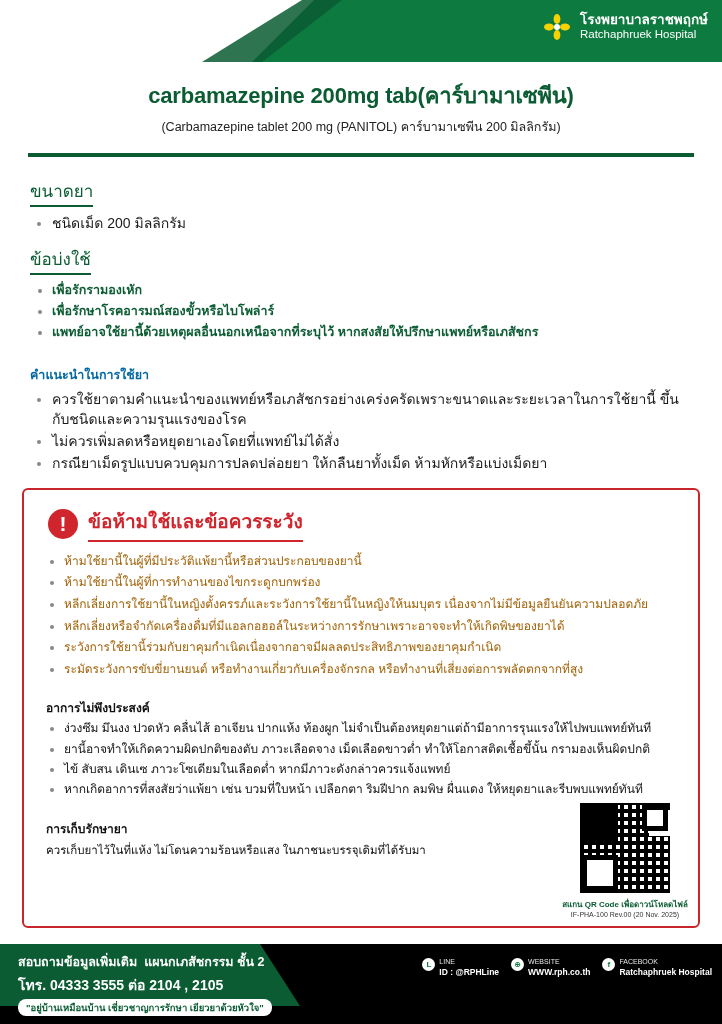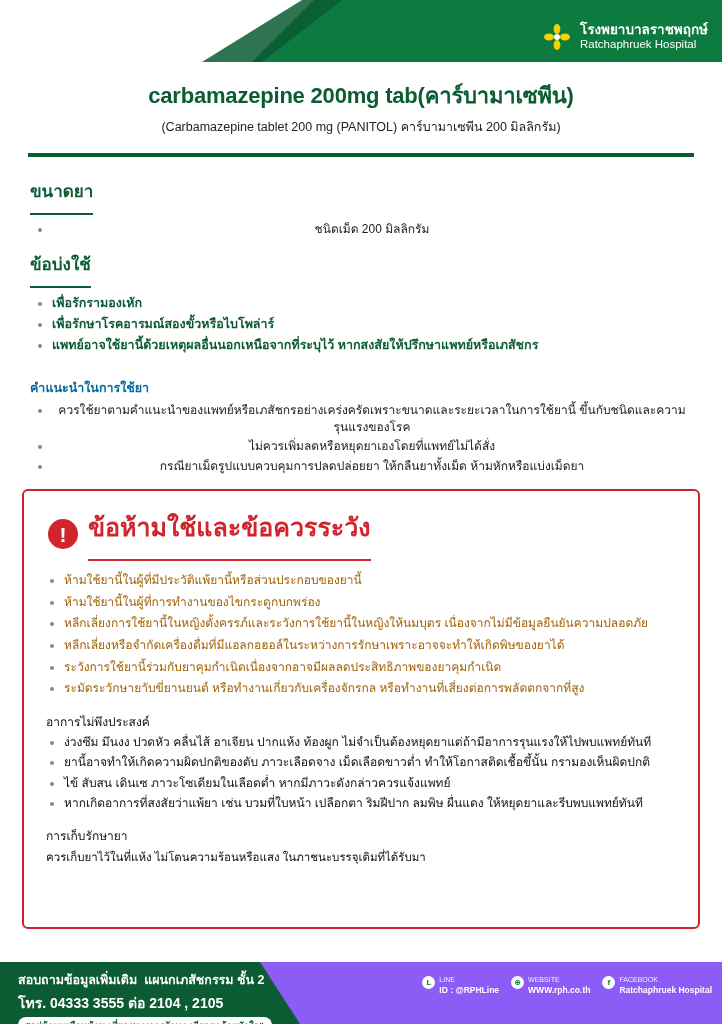"โรงพยาบาลราชพฤกษ์" .brand { top: 22px -> 12px }
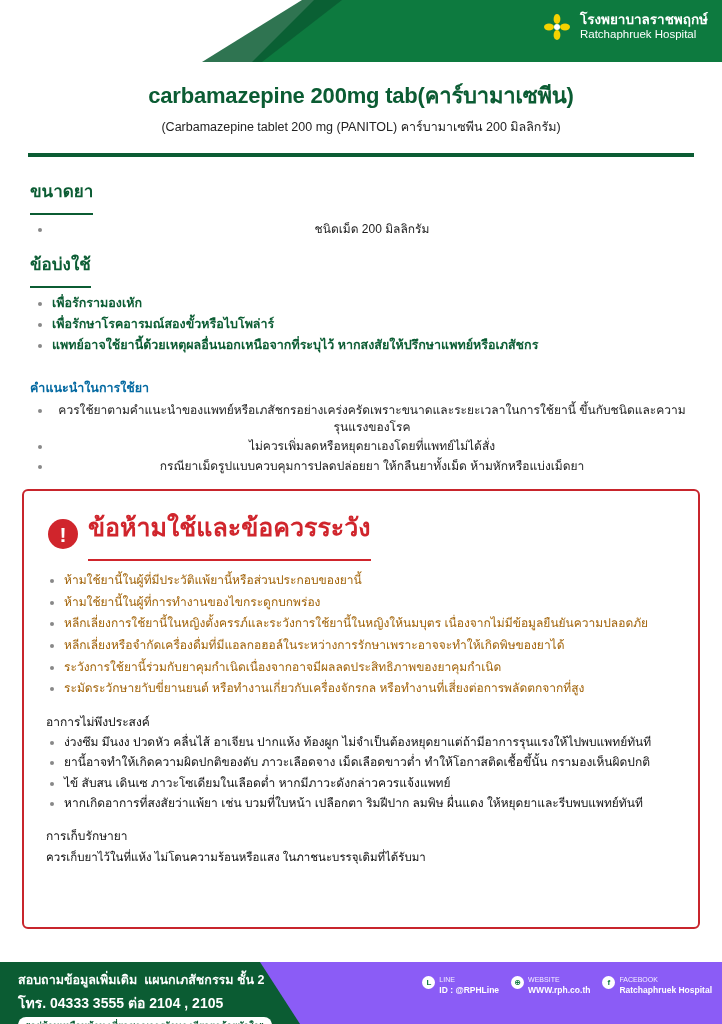"ขนาดยา" h2.section { font-weight: bold -> normal; padding-bottom: 9px -> 1px }
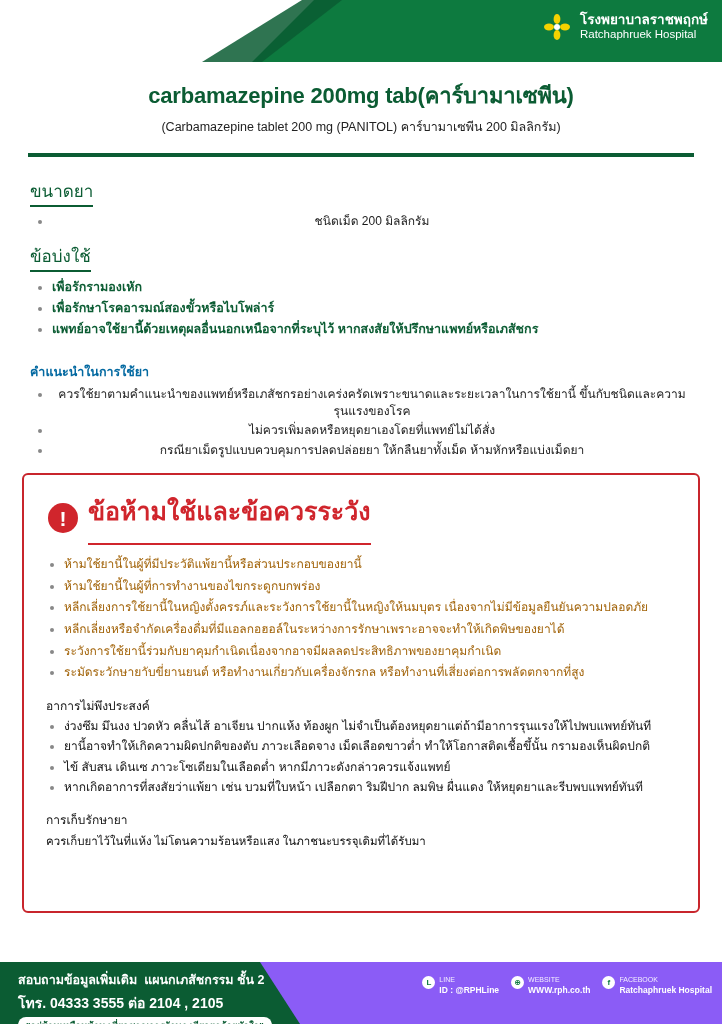"ชนิดเม็ด 200 มิลลิกรัม" ul.plain li { font-size: 12px -> 14px; text-align: center -> none }
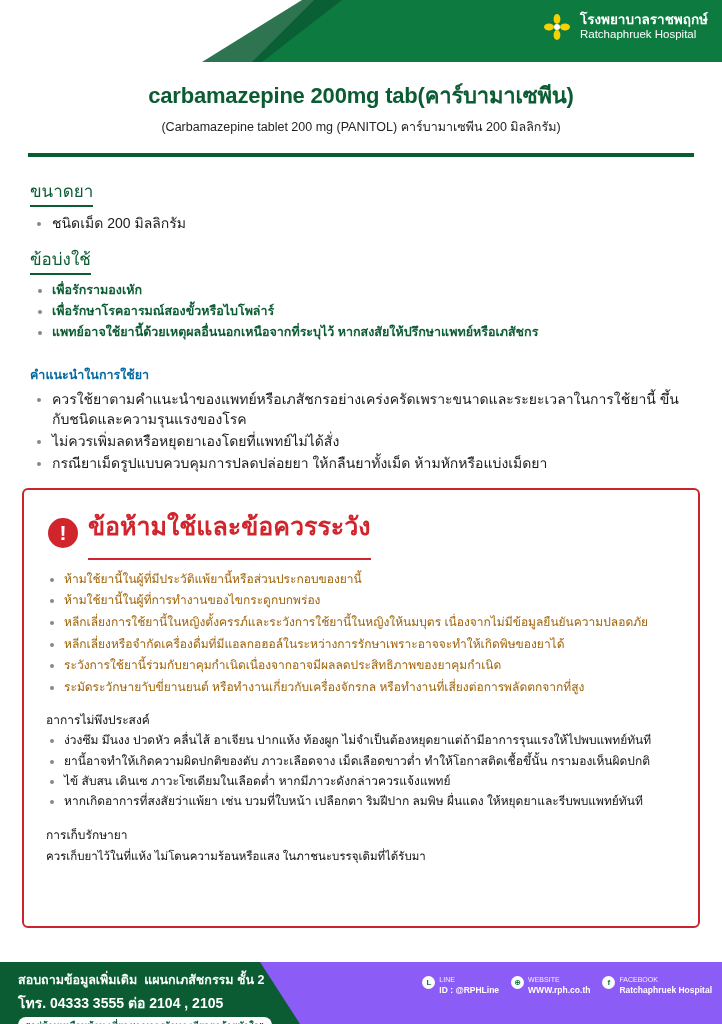"ข้อห้ามใช้และข้อควรระวัง" .warn-title { font-size: 25px -> 19px; padding-bottom: 12px -> 4px }
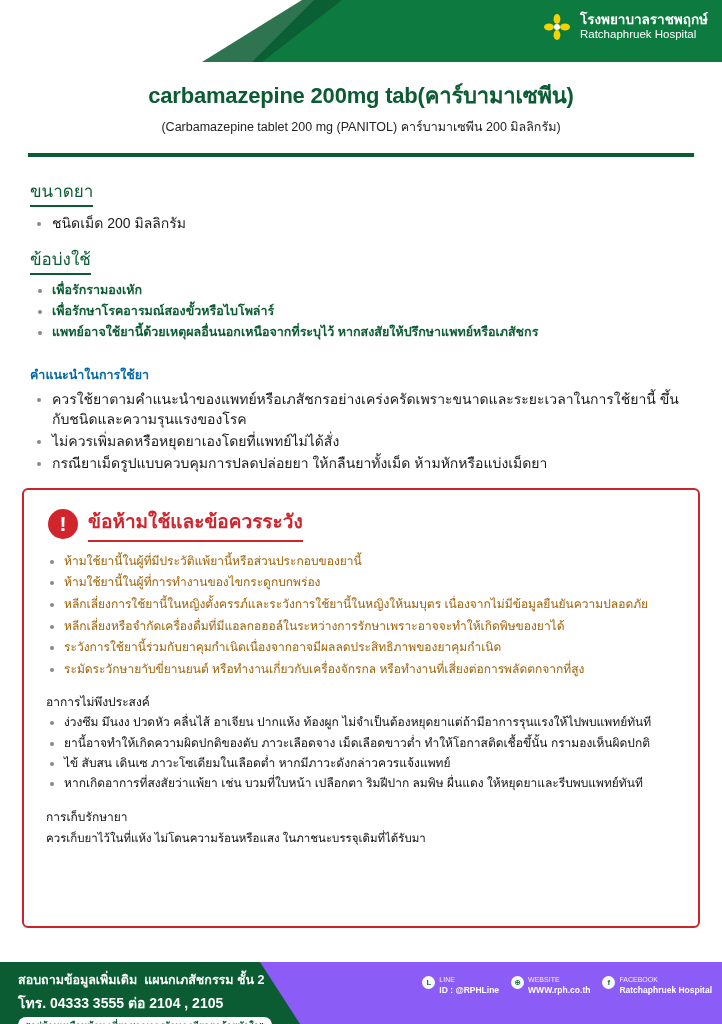"ระมัดระวักษายาับขี่ยานยนต์" li { text: ระมัดระวักษายาับขี่ยานยนต์ -> ระมัดระวังการขับขี่ยานยนต์ }
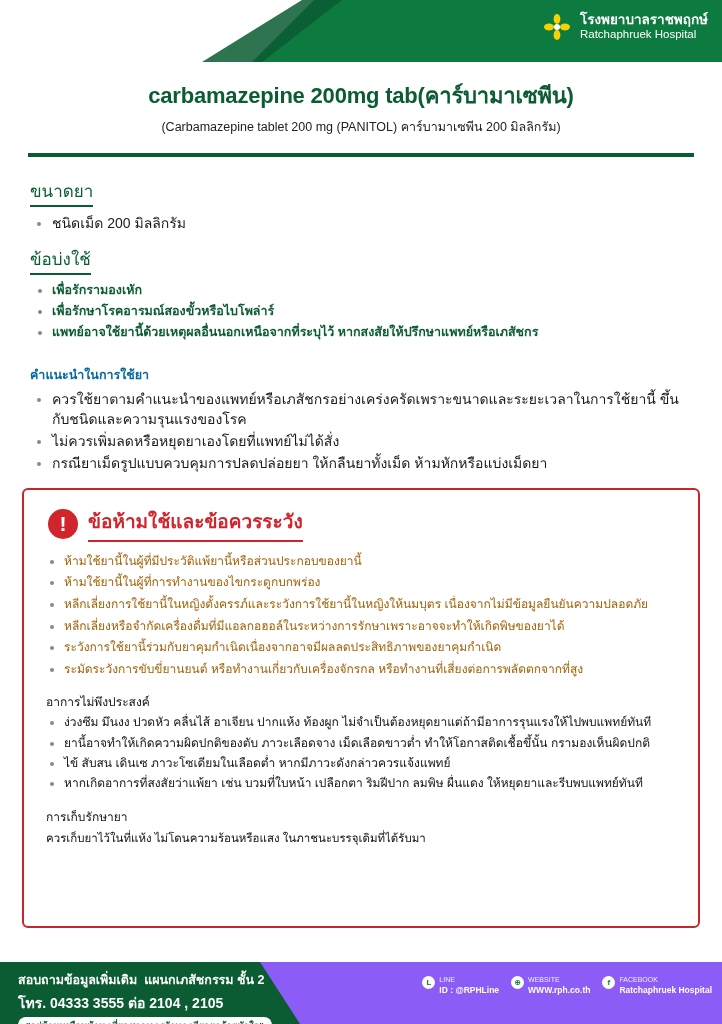"อาการไม่พึงประสงค์" h3.warn-sub { font-weight: normal -> bold; margin: 14px 0 3px 4px -> 20px 0 3px 4px }
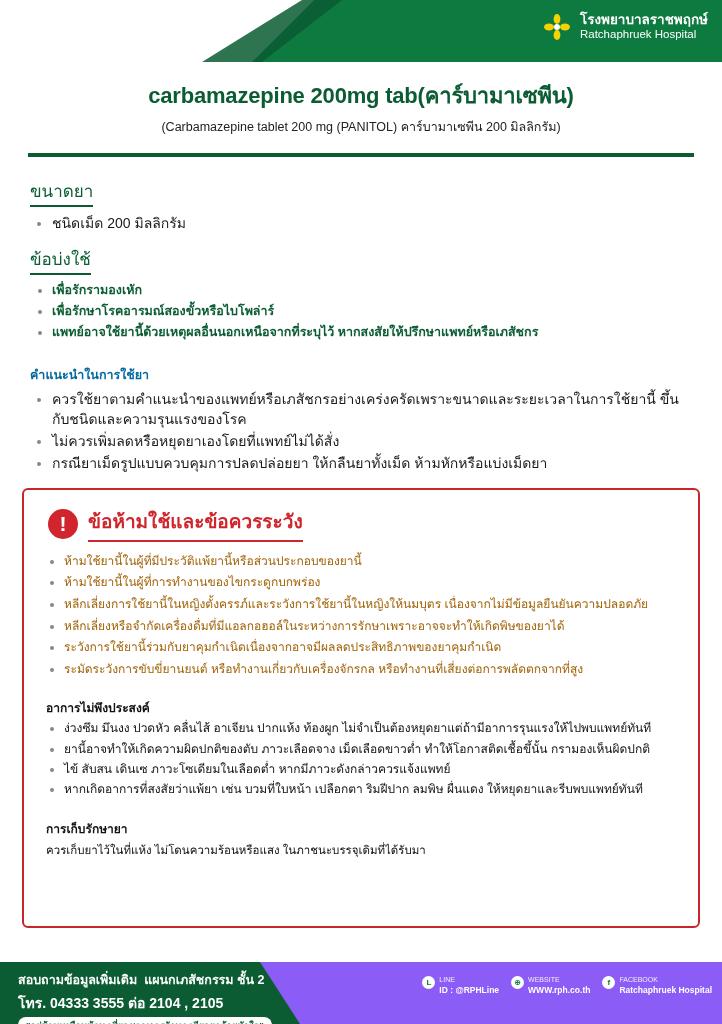"สแกน QR Code เพื่อดาวน์โหลดไฟล์" div.qr-block { html: none -> <div> <div> <span></span> </div> <div>สแกน QR Code เพื่อดาวน์โหลดไฟล์</div> <div>IF-PHA-100 Rev.00 (20 Nov. 2025)</div> </div> }
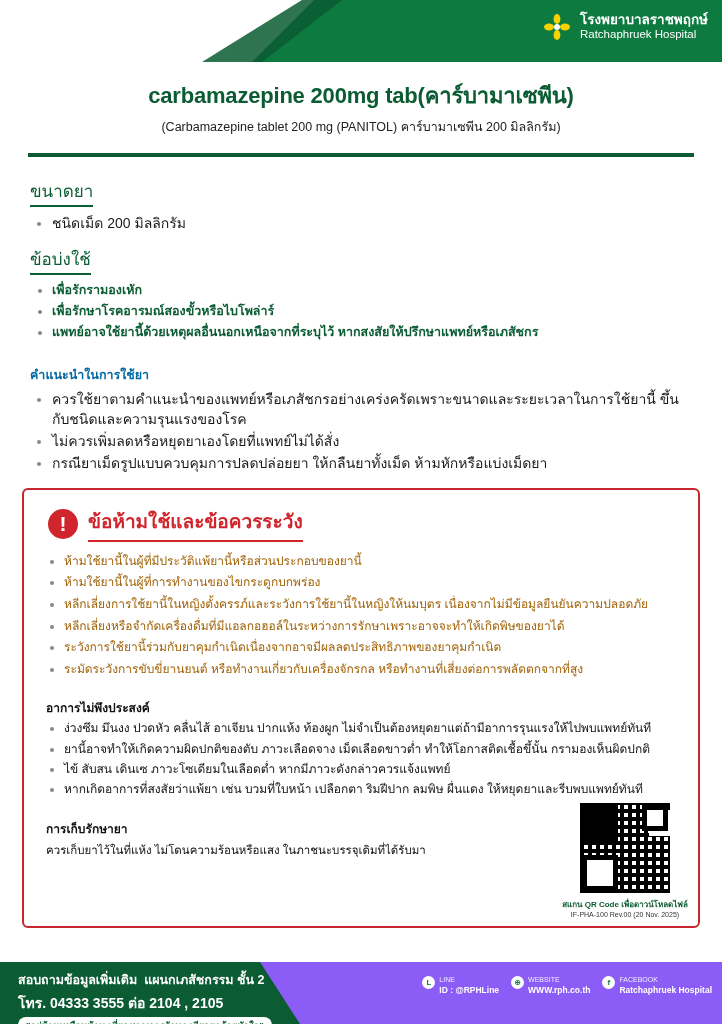"สอบถามข้อมูลเพิ่มเติม แผนกเภสัชกรรม ชั้น" .footer { background: #8b5cf6 -> #000000; height: 62px -> 80px }
